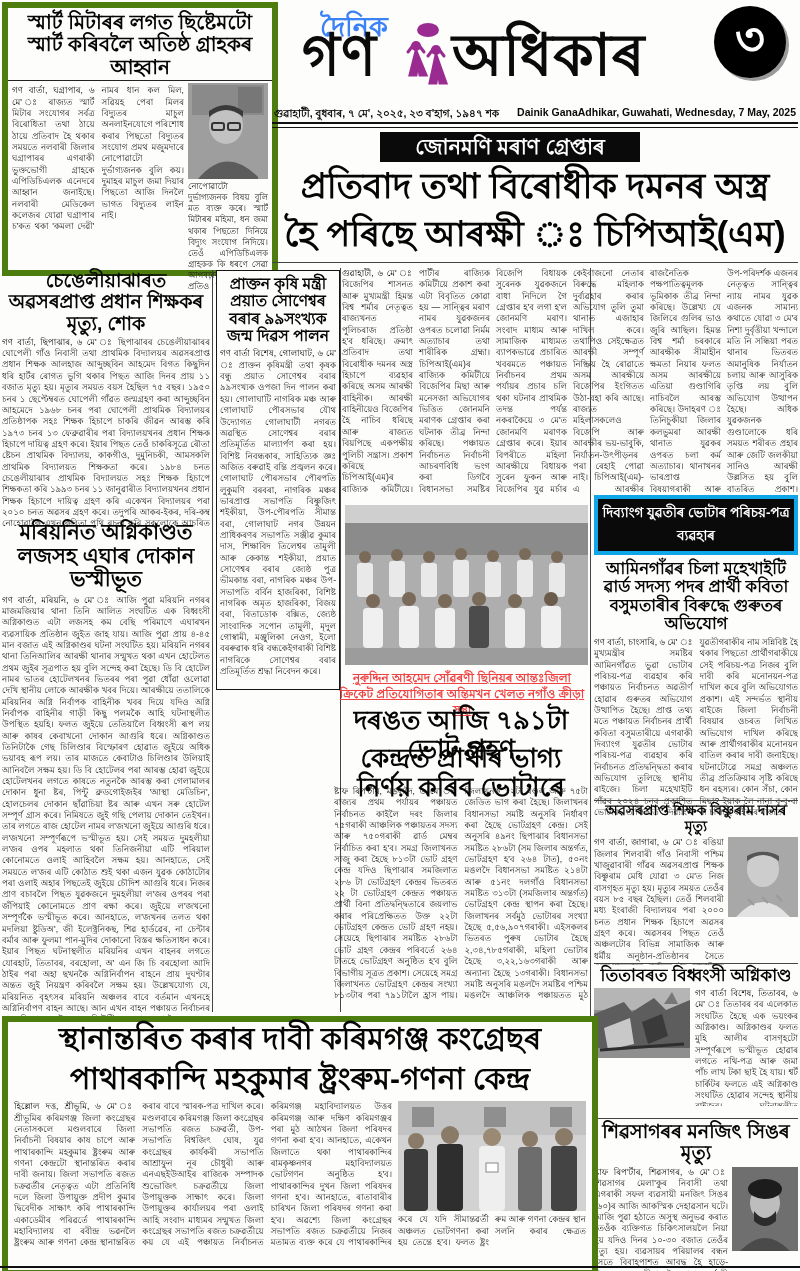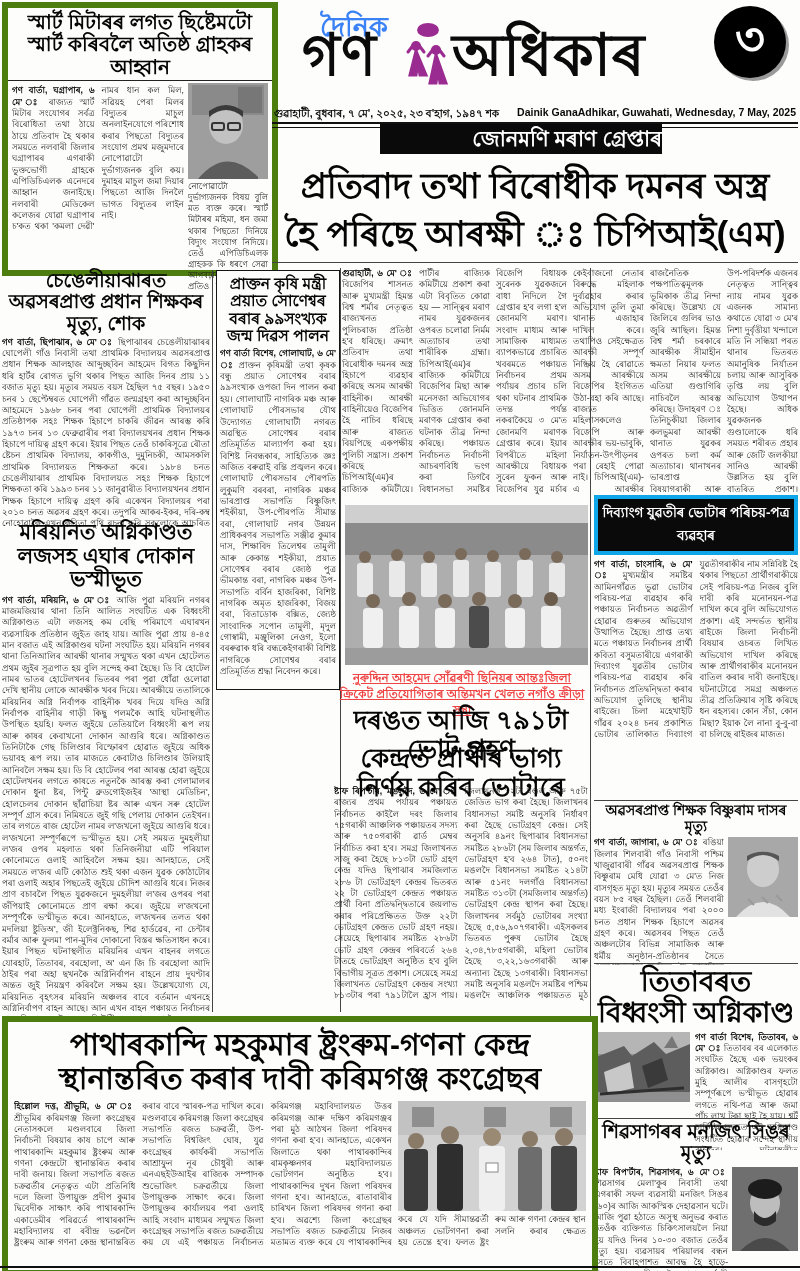"গণ বাৰ্তা, ঘগ্ৰাপাৰ, ৬ মে'" .byline { font-weight: bold -> normal }
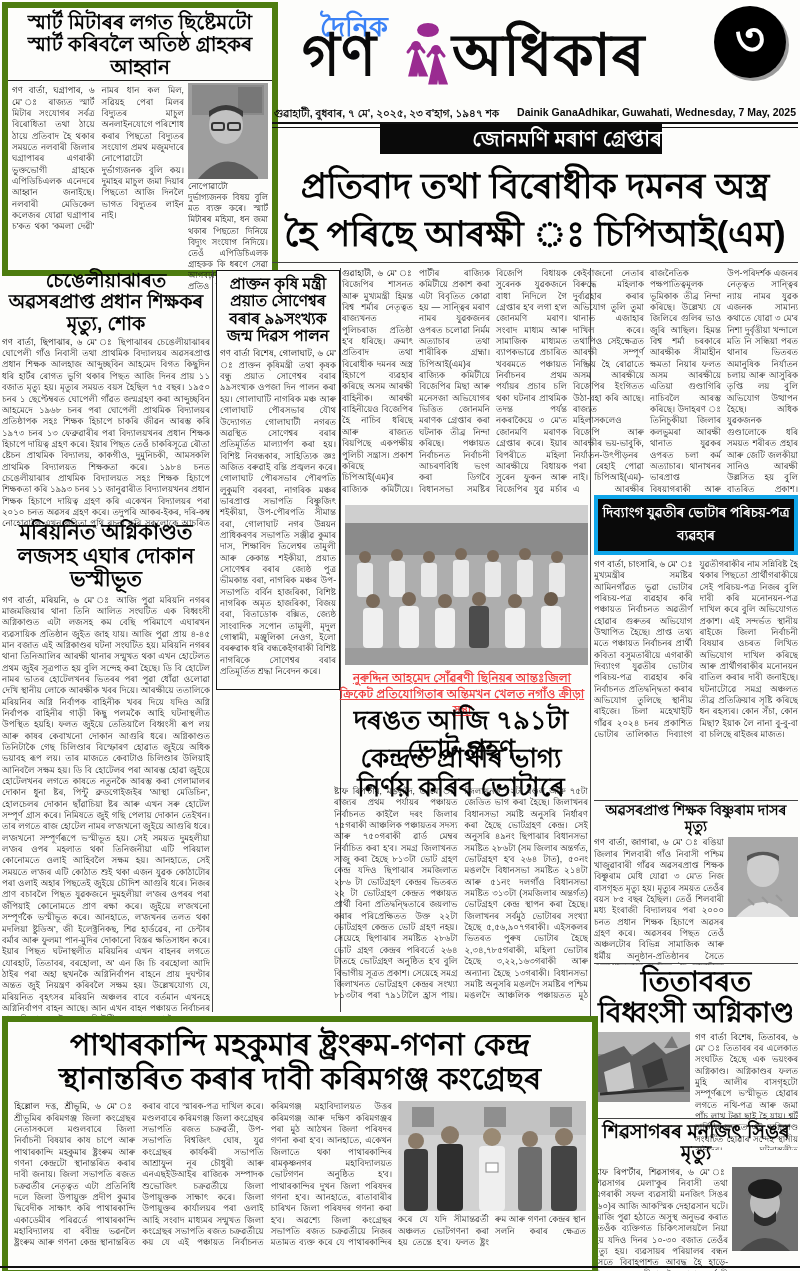"জোনমণি মৰাণ গ্ৰেপ্তাৰ" div.abs { text-align: right -> none; top: 124px -> 132px; width: 282px -> 260px }
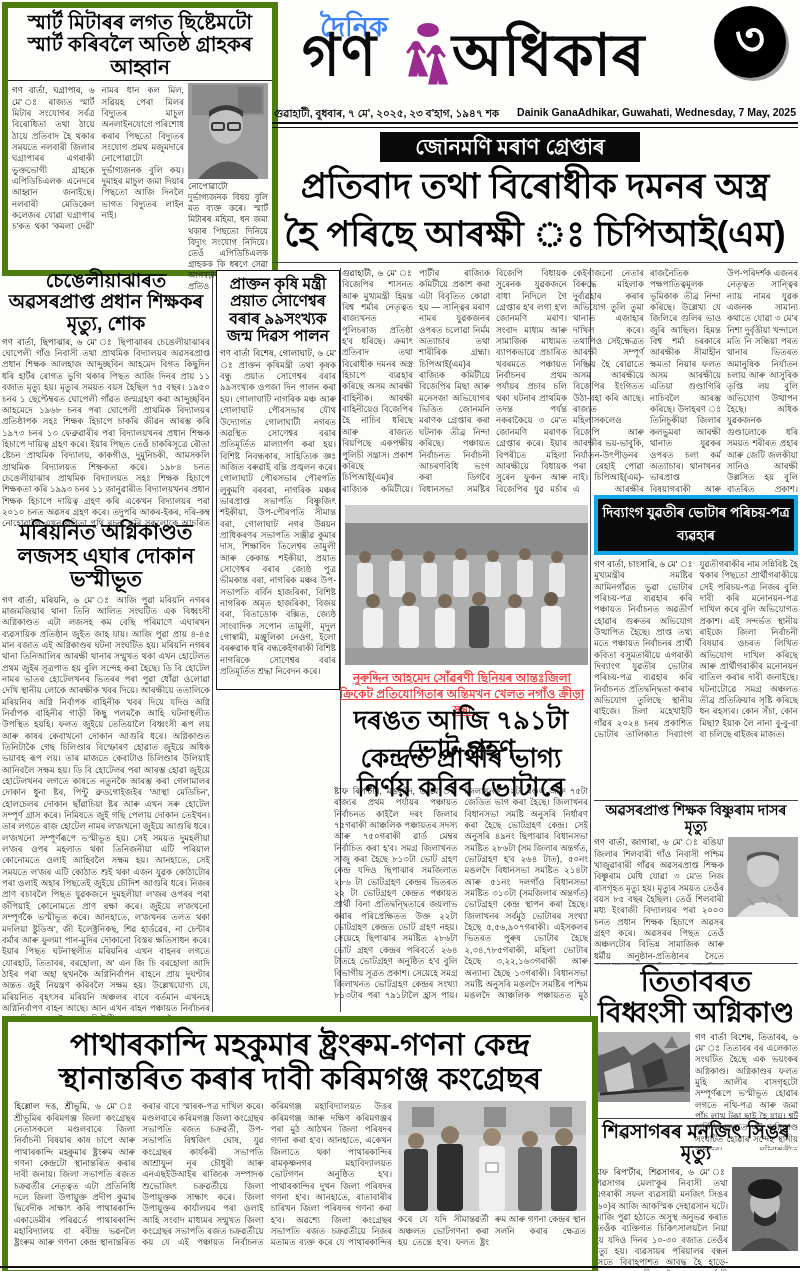"আমিনগাঁৱৰ চিলা মহেখাইটি ৱাৰ্ড সদস্য" div.hl { html: none -> <div>আমিনগাঁৱৰ চিলা মহেখাইটি ৱাৰ্ড সদস্য পদৰ প্ৰাৰ্থী কবিতা বসুমতাৰীৰ বিৰুদ্ধে গুৰুতৰ অভিযোগ</div> }
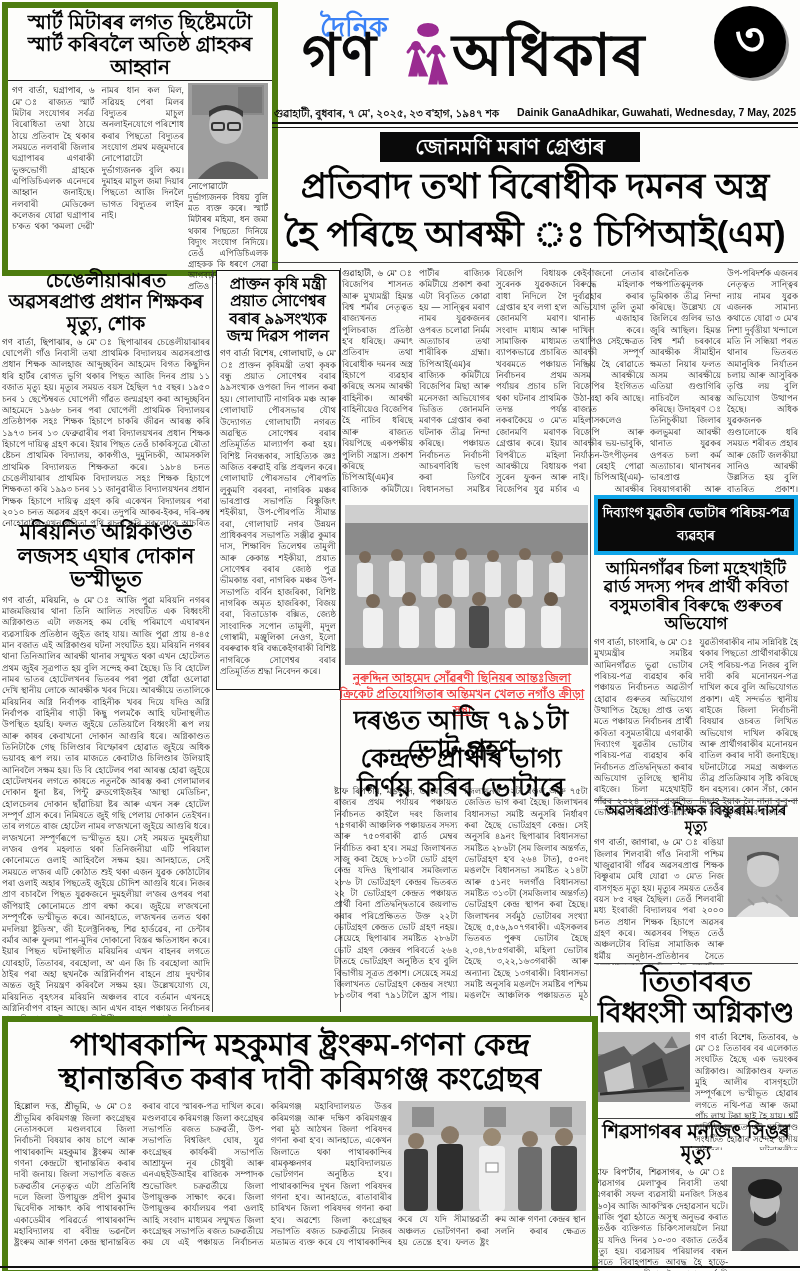"তিতাবৰত বিধ্বংসী অগ্নিকাণ্ড" div.hl { font-size: 28px -> 17px }
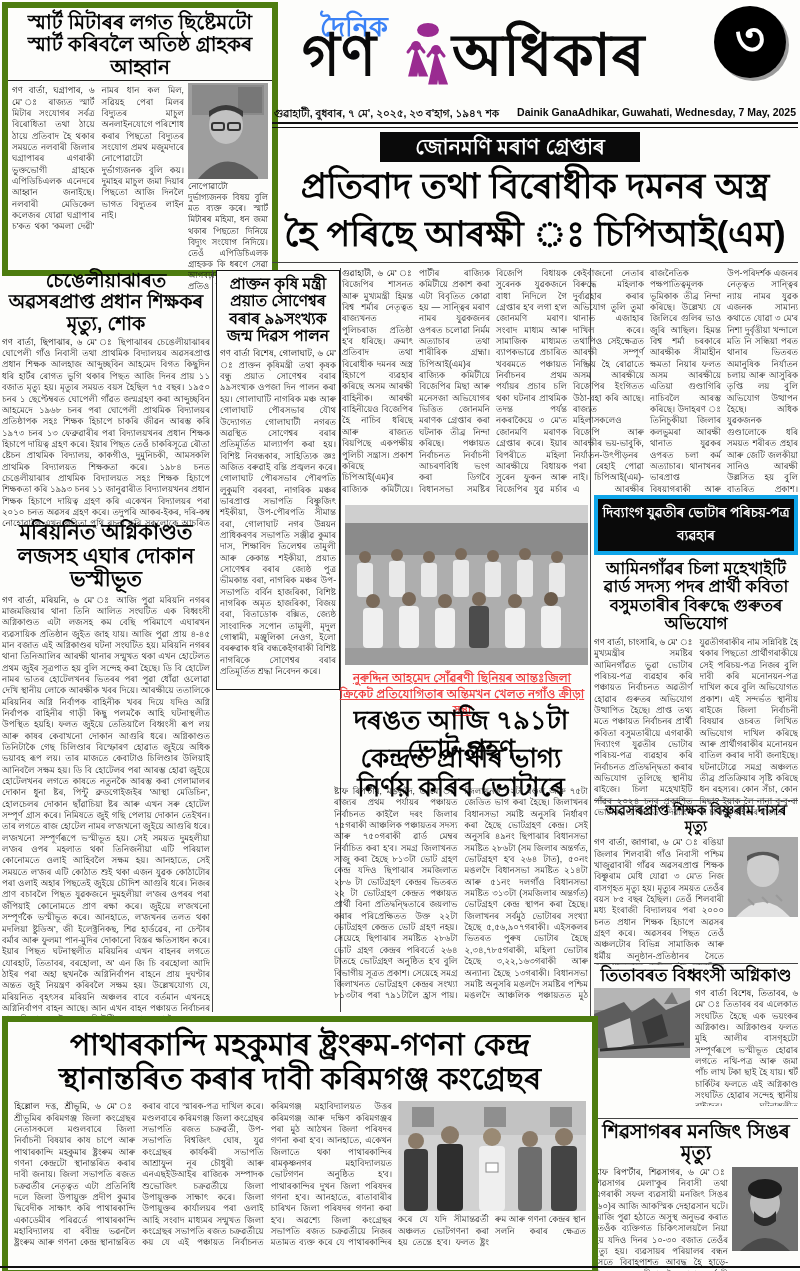"পাথাৰকান্দি মহকুমাৰ ষ্ট্ৰংৰুম-গণনা" div.hl { order: before "স্থানান্তৰিত কৰাৰ দাবী কৰিমগঞ্জ কংগ্ৰেছৰ" -> after "স্থানান্তৰিত কৰাৰ দাবী কৰিমগঞ্জ কংগ্ৰেছৰ" }
